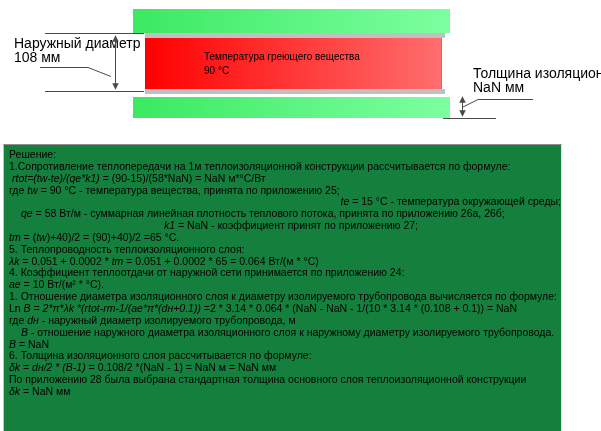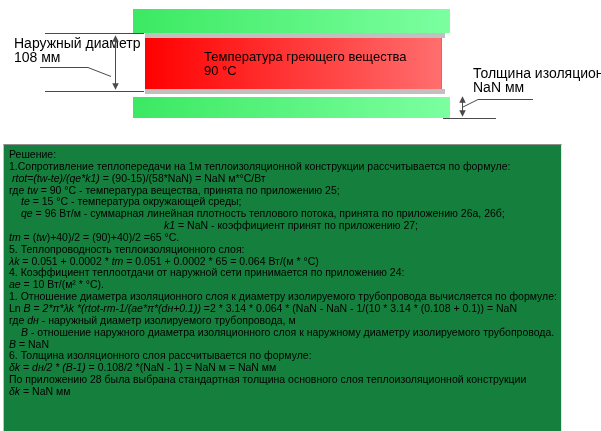"Температура греющего вещества" .core-label { font-size: 13px -> 10px }
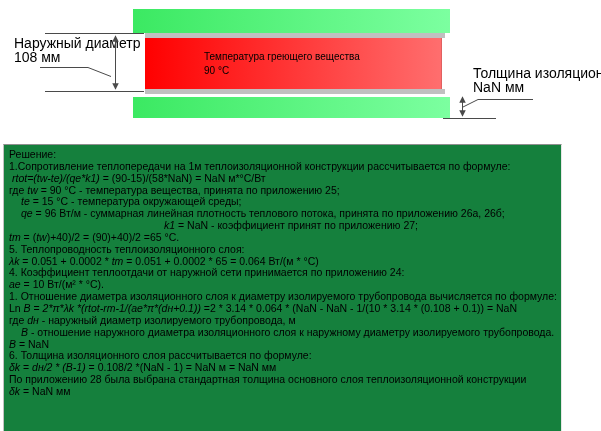"te = 15 °С -" div.sol-line { text-align: none -> right }
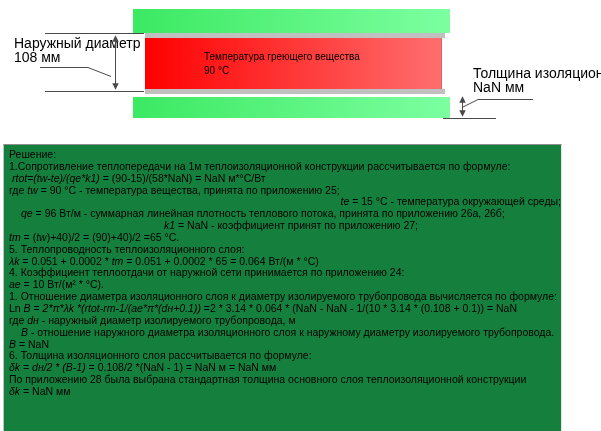"= 96 Вт/м - суммарная" span { text: 96 -> 58 }
